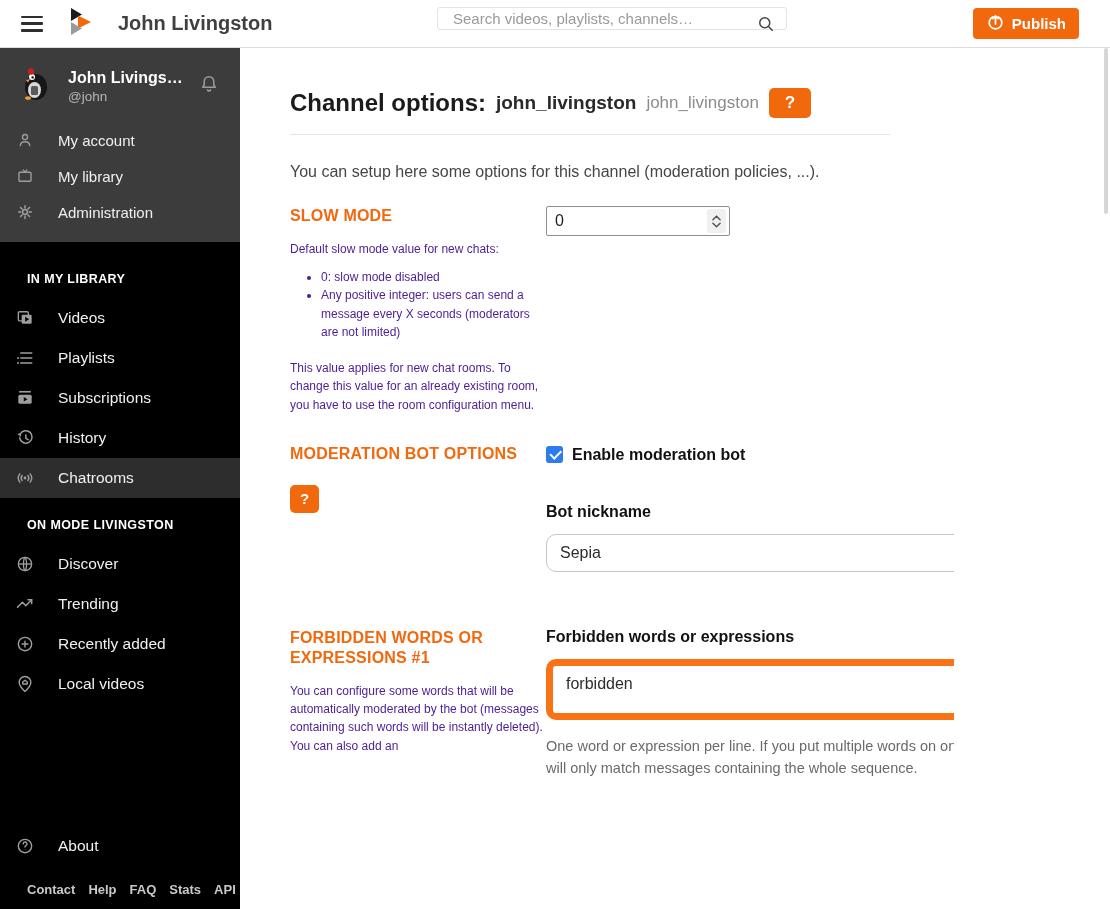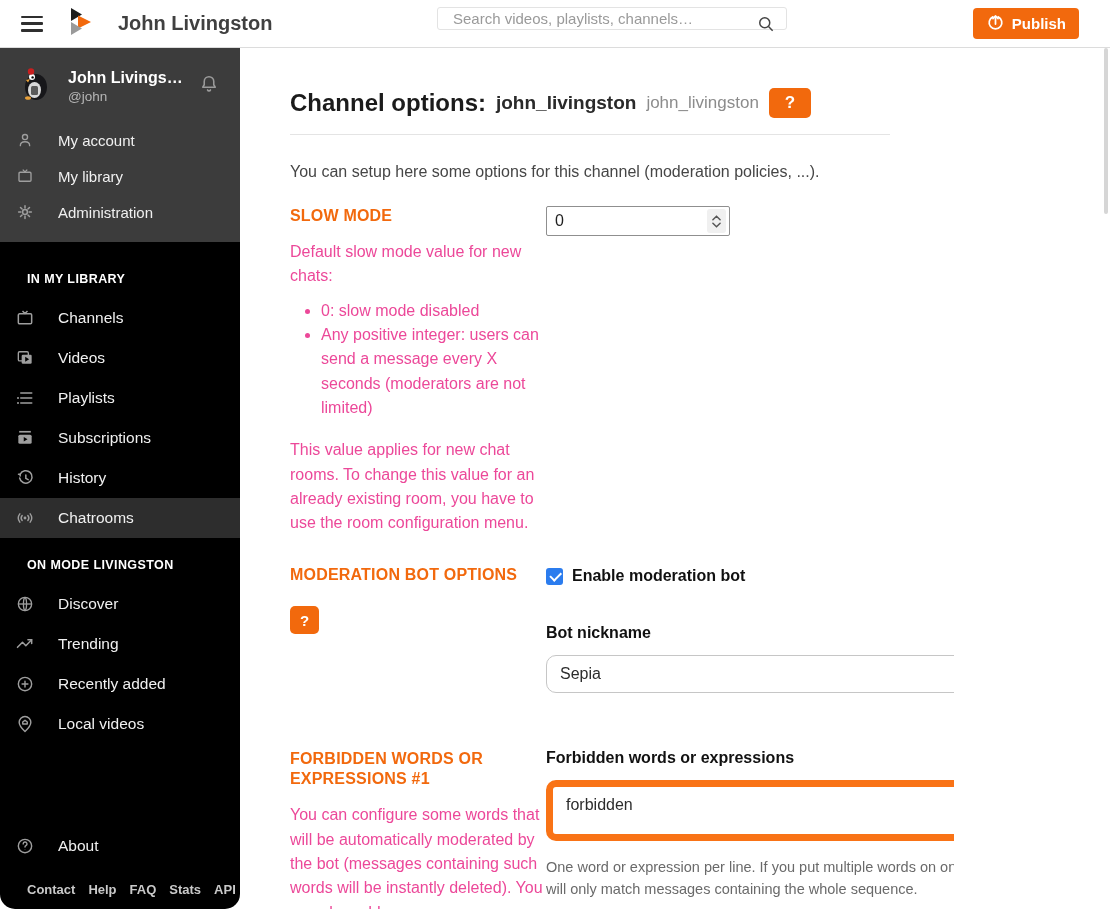"John Livings…" .sidebar { border-radius: 15px -> none }
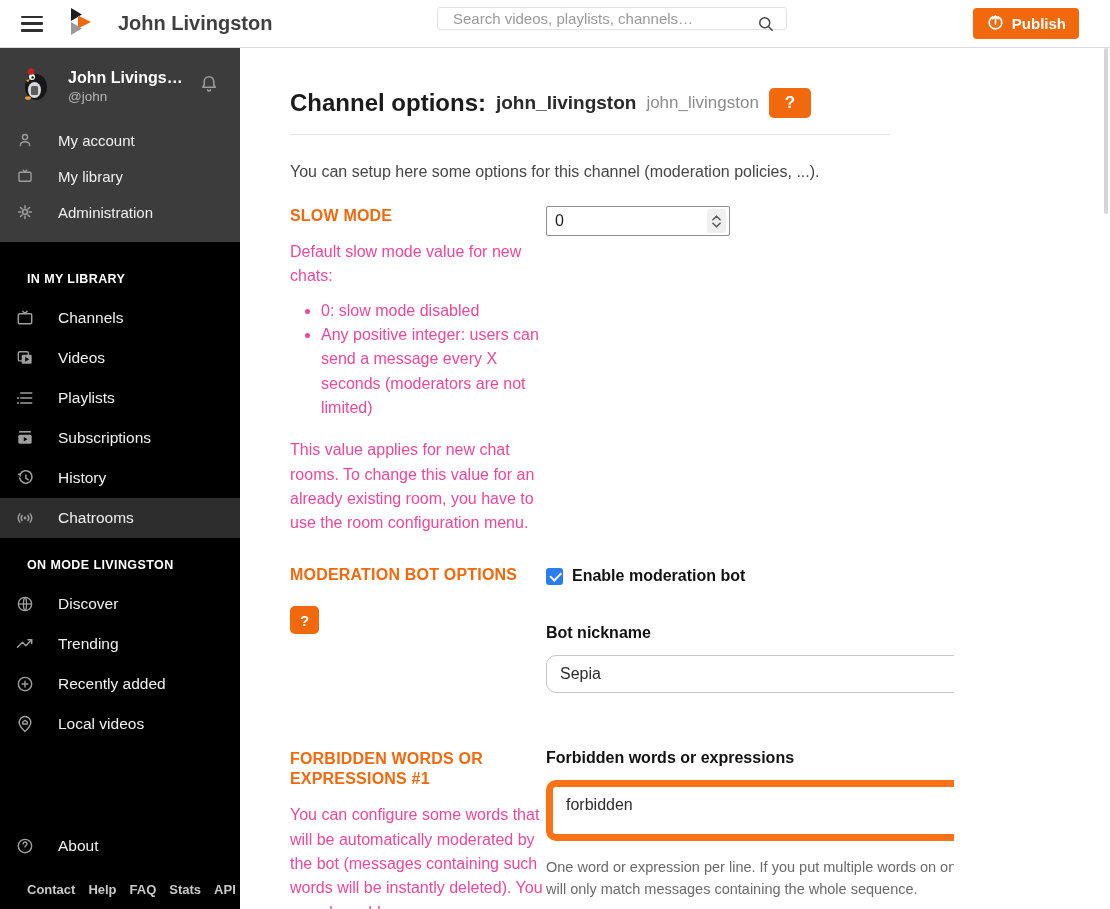"Default slow mode value for" .col-label p, .col-label li { color: #ec4899 -> #4c1d95; font-size: 16px -> 12px }
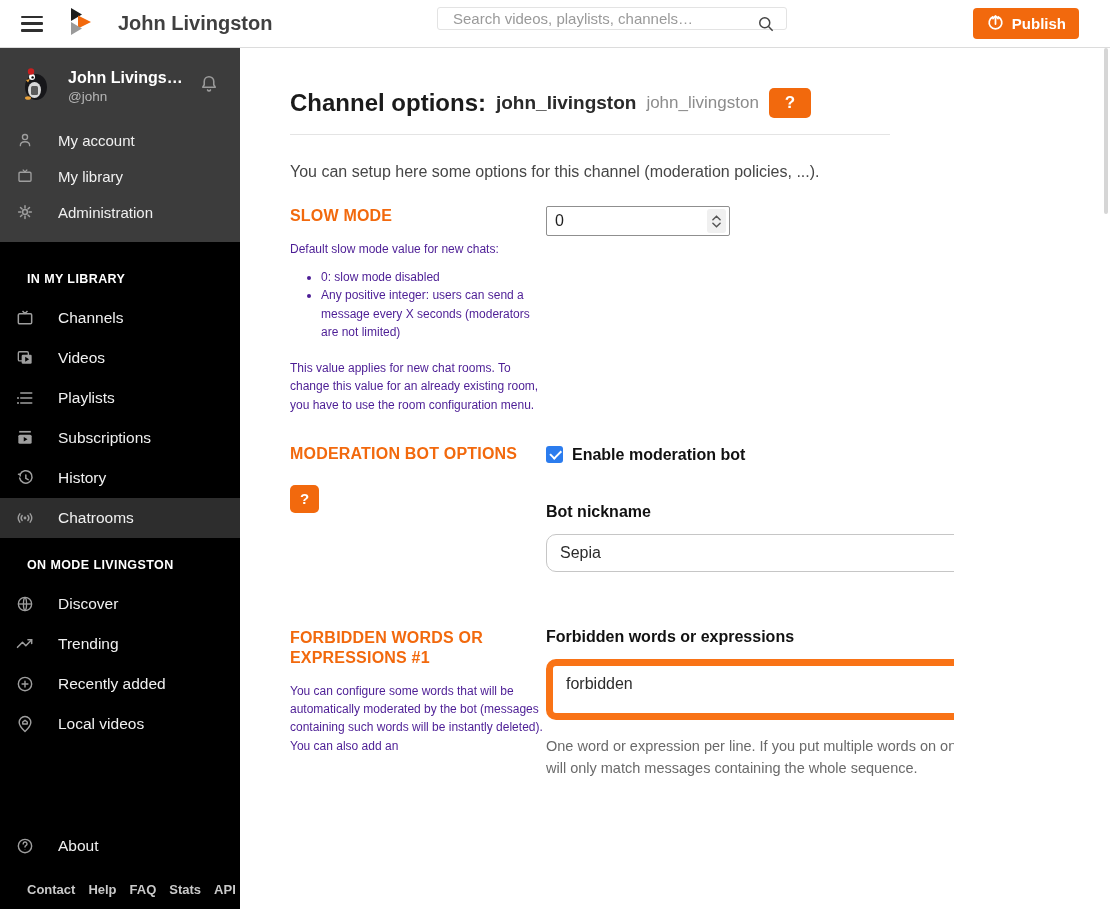"Channels" a.side-item { html: <a> <span> <svg> <polyline></polyline> <rect></rect> </svg> </span> <span>Channels</span> </a> -> none }
